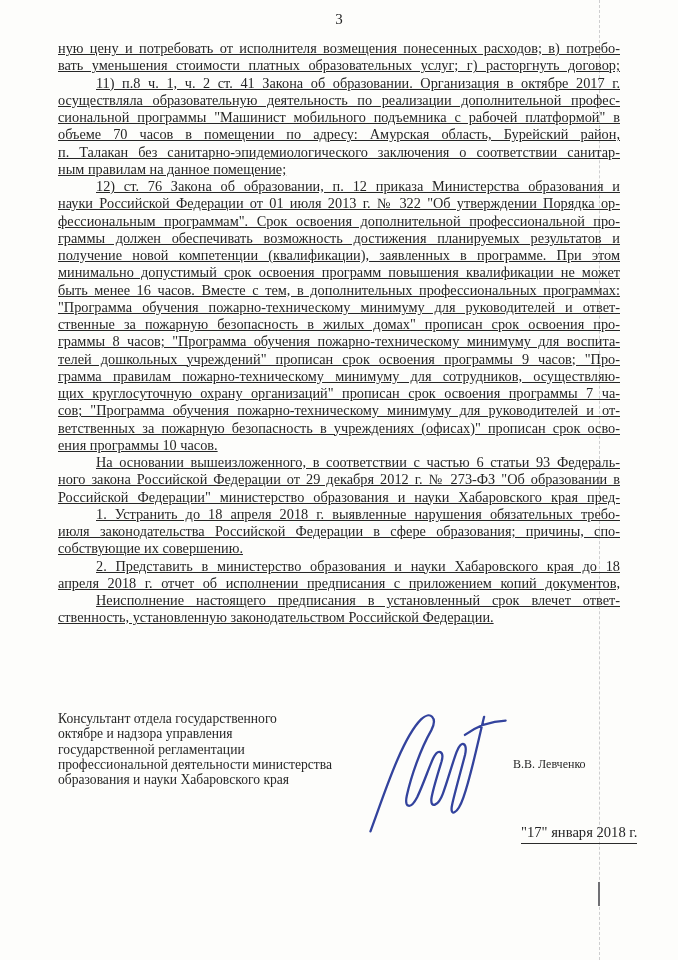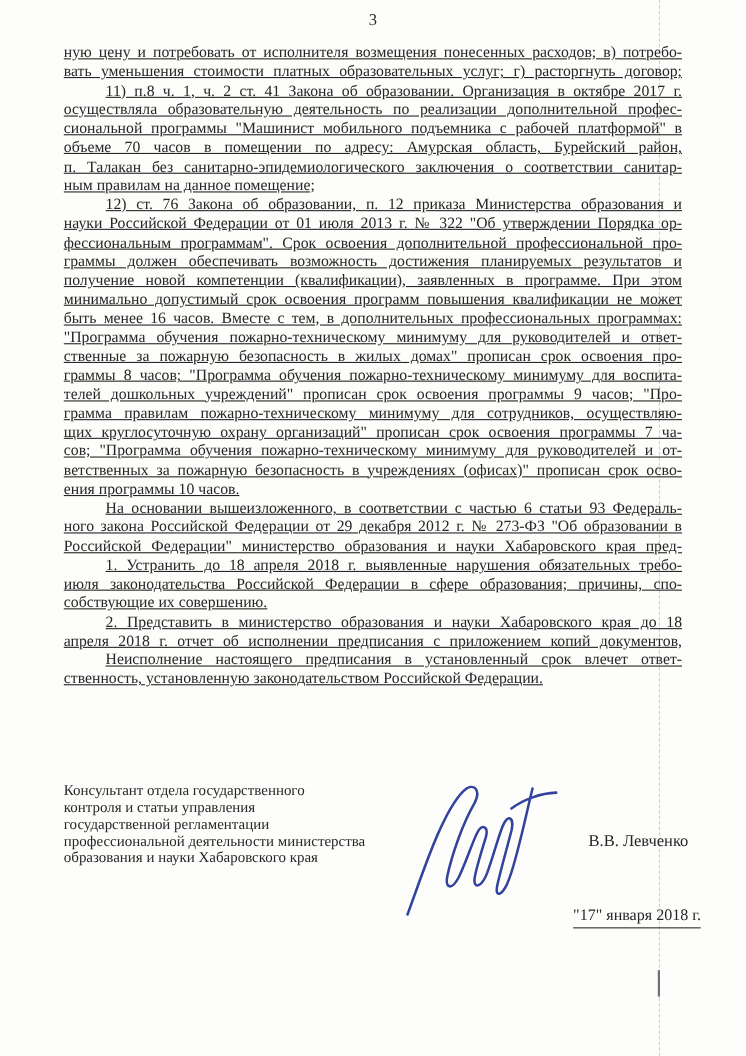"контроля и статьи управления" div { text: контроля и статьи -> октябре и надзора }
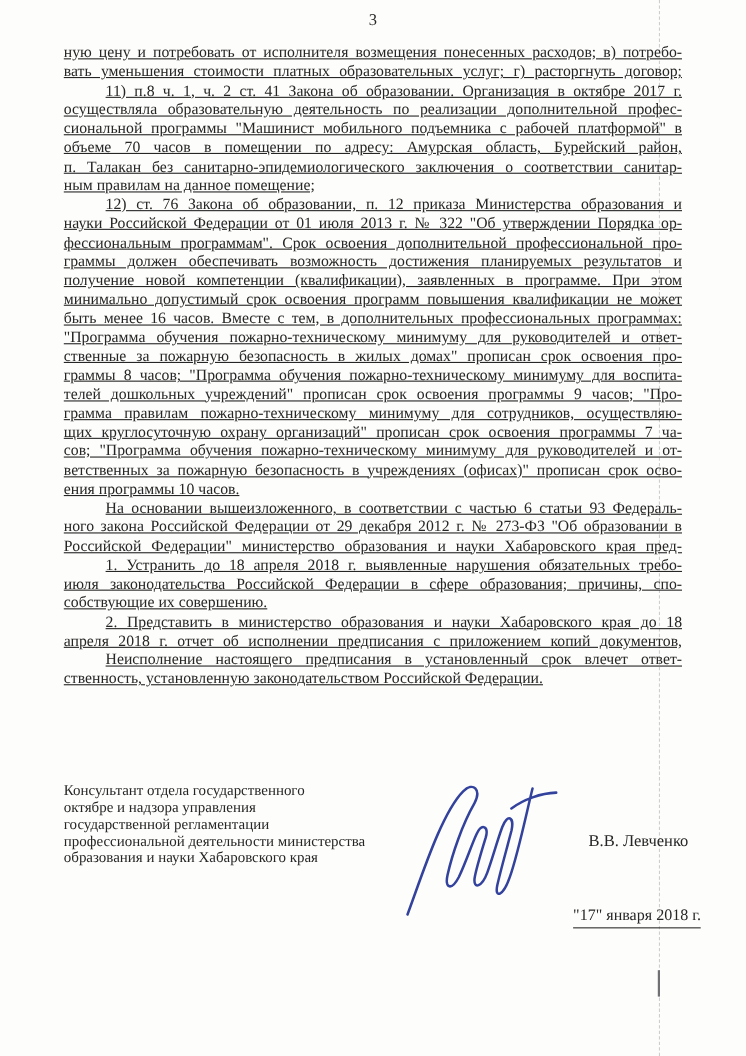"В.В. Левченко" .sig-name { font-size: 15px -> 12px; left: 535px -> 513px }
